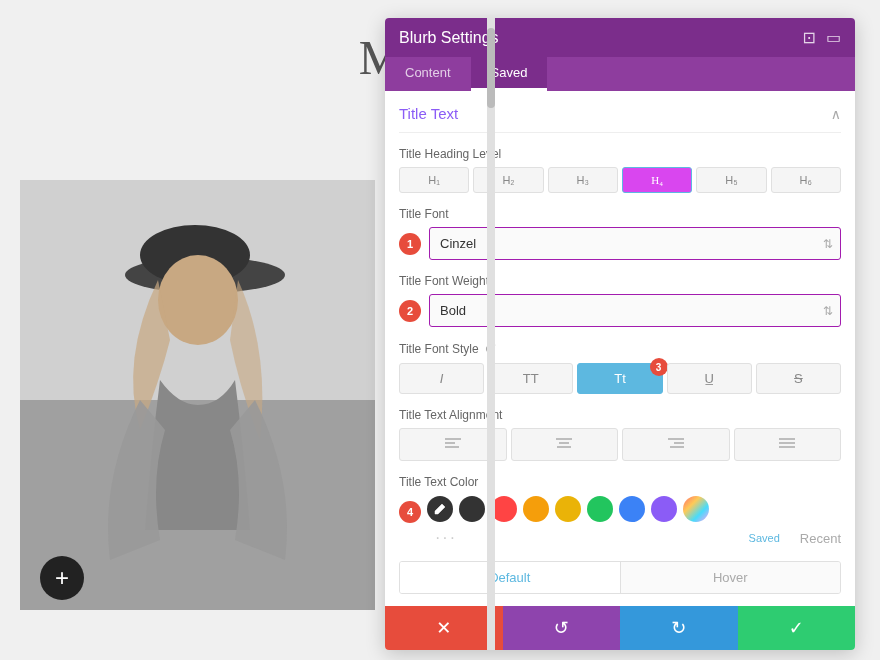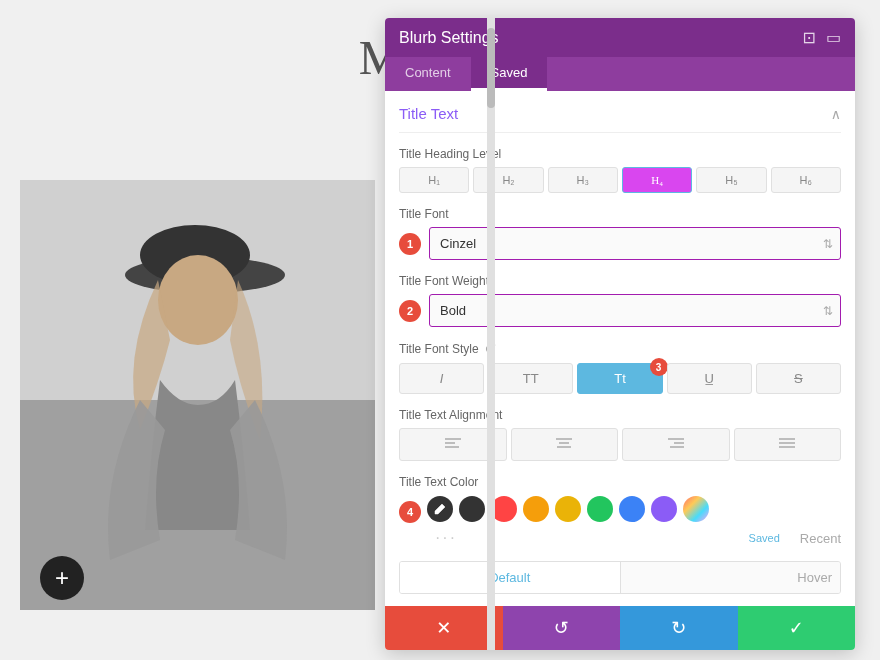"Hover" div.size-tab { text-align: right -> none }
